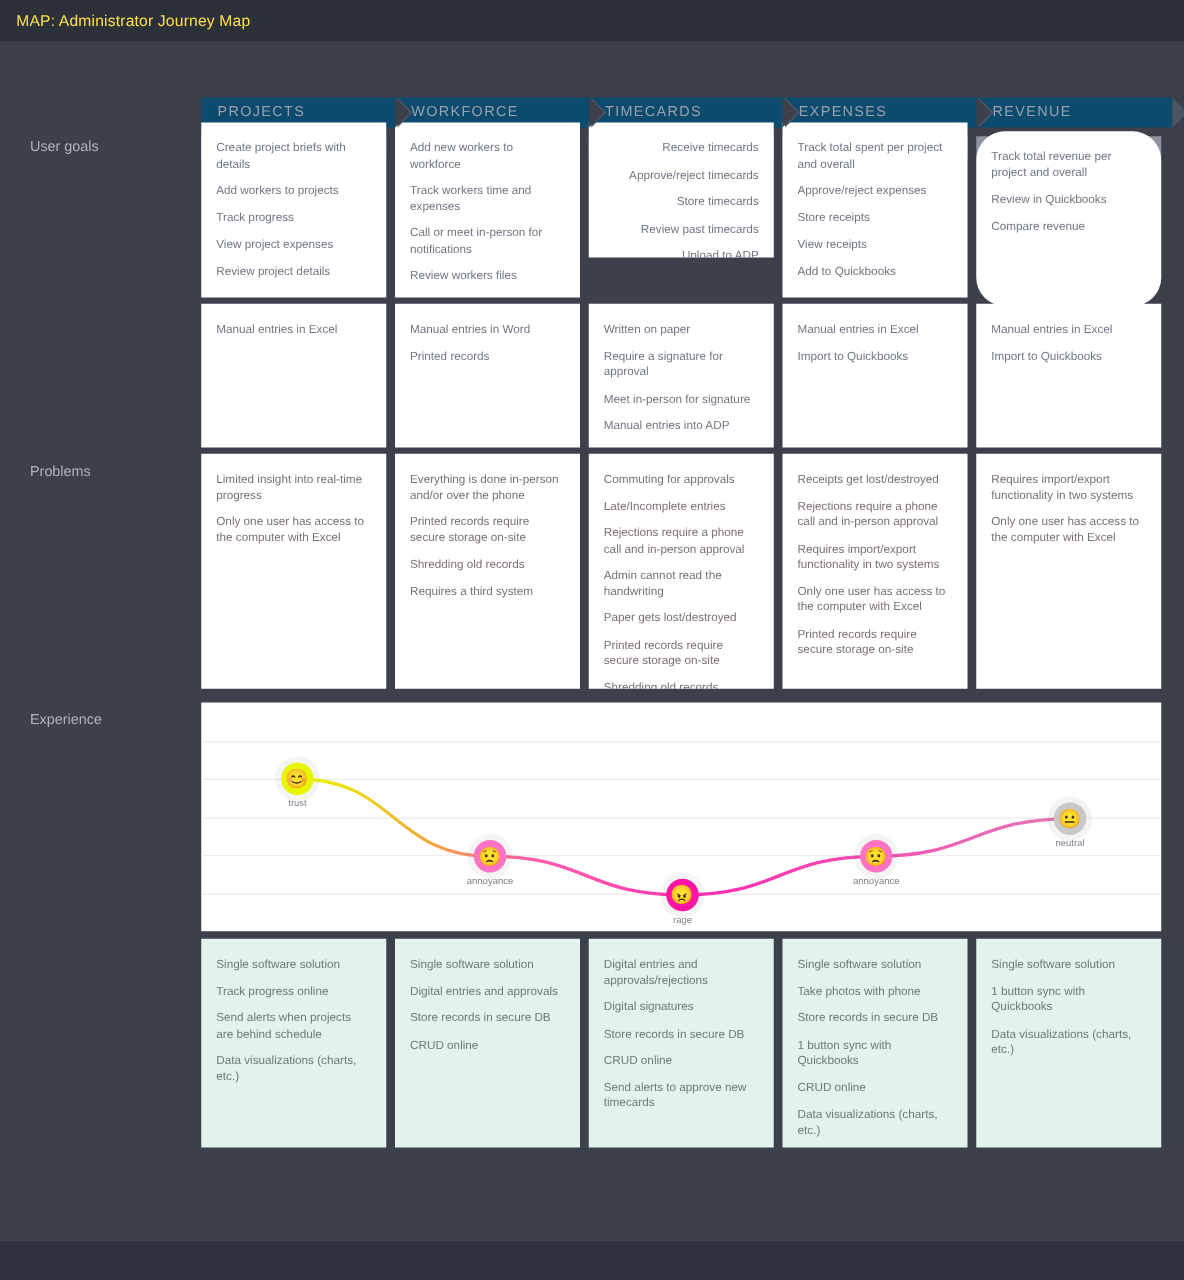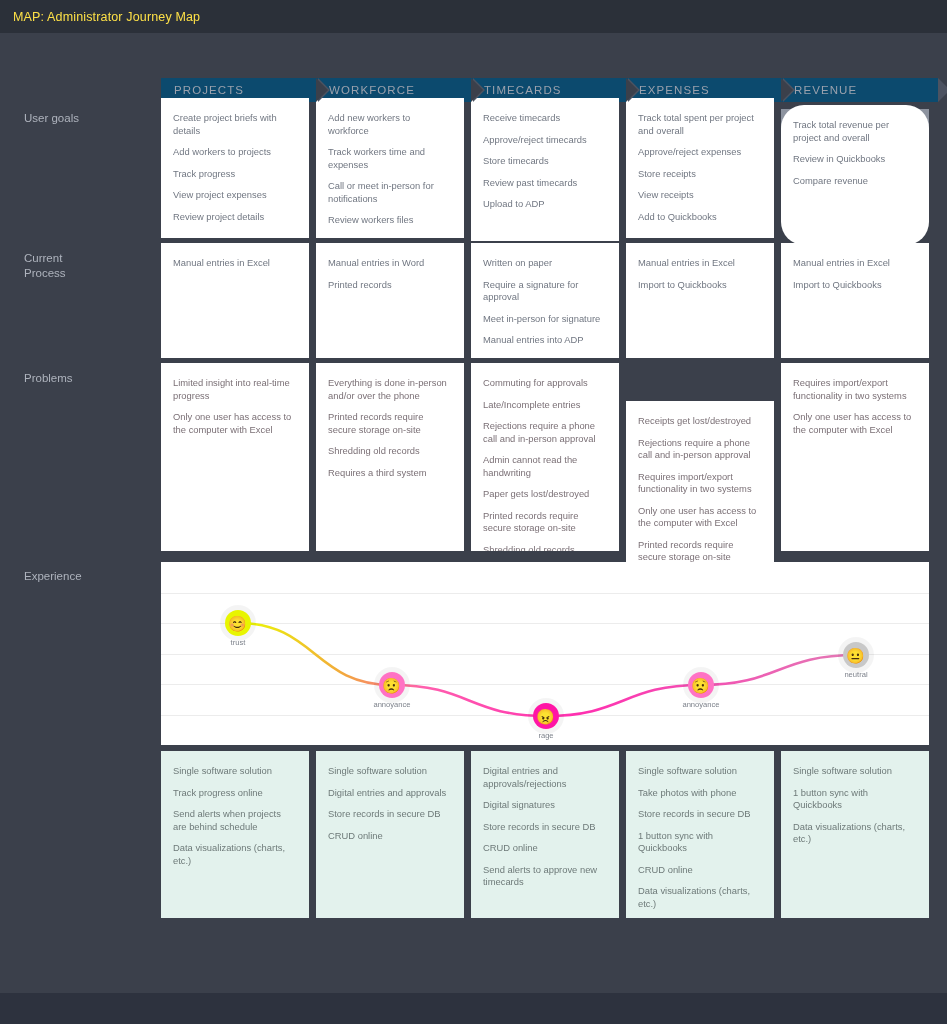"Receive timecards" div.card { height: 143px -> 108px; text-align: none -> right }
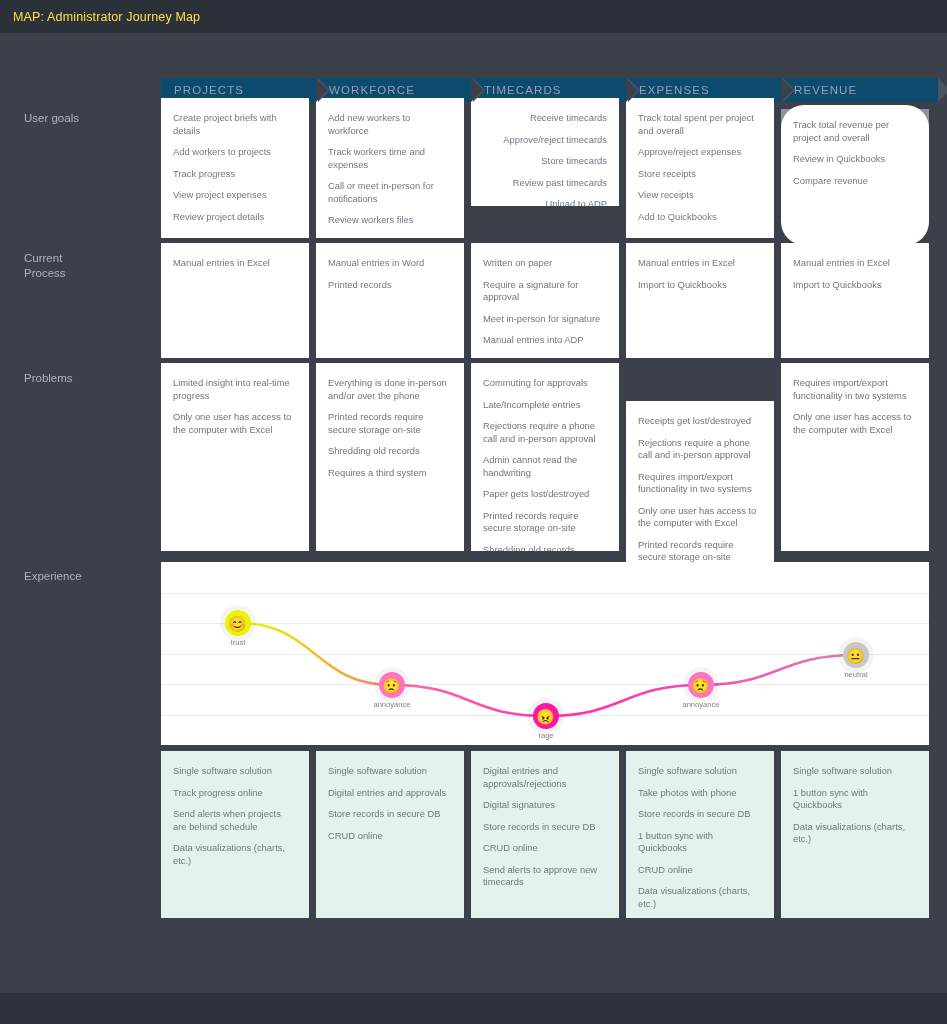"Current" div.row-label { html: <div>Current Process</div> -> none }
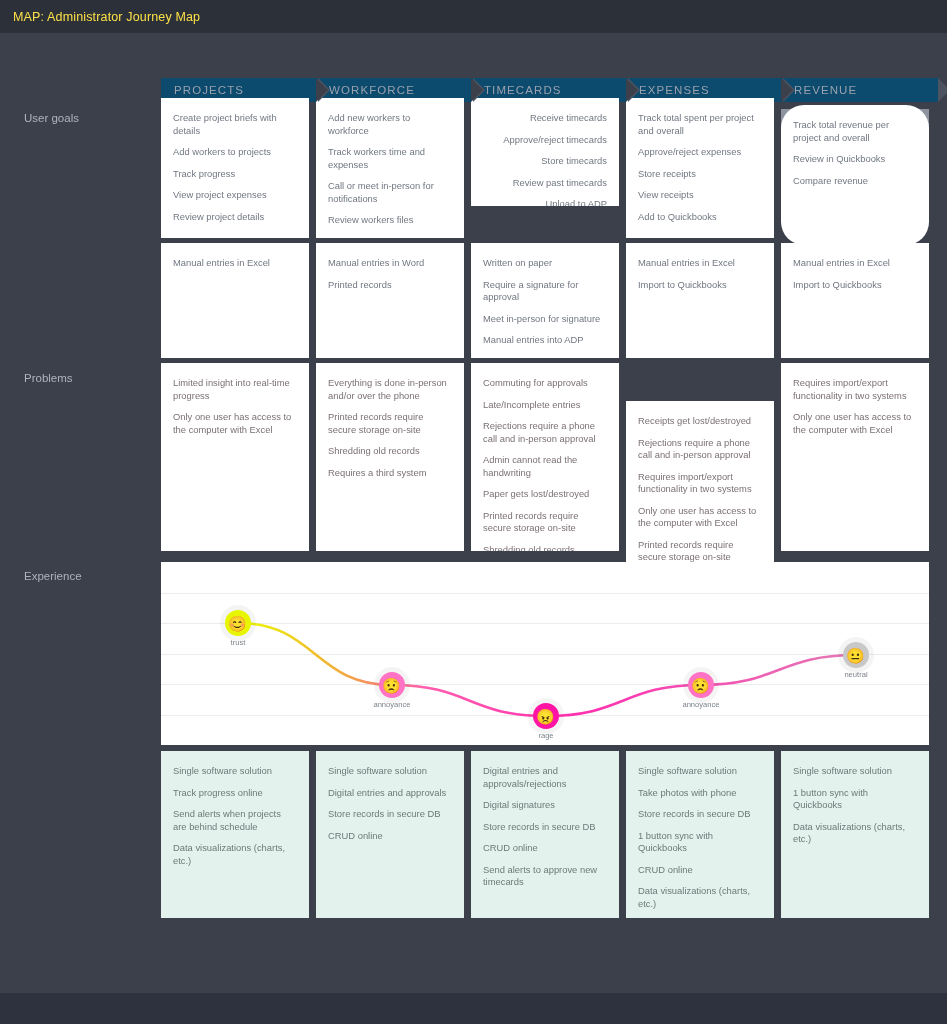"Receipts get lost/destroyed" div.card { margin-top: 38px -> none }
